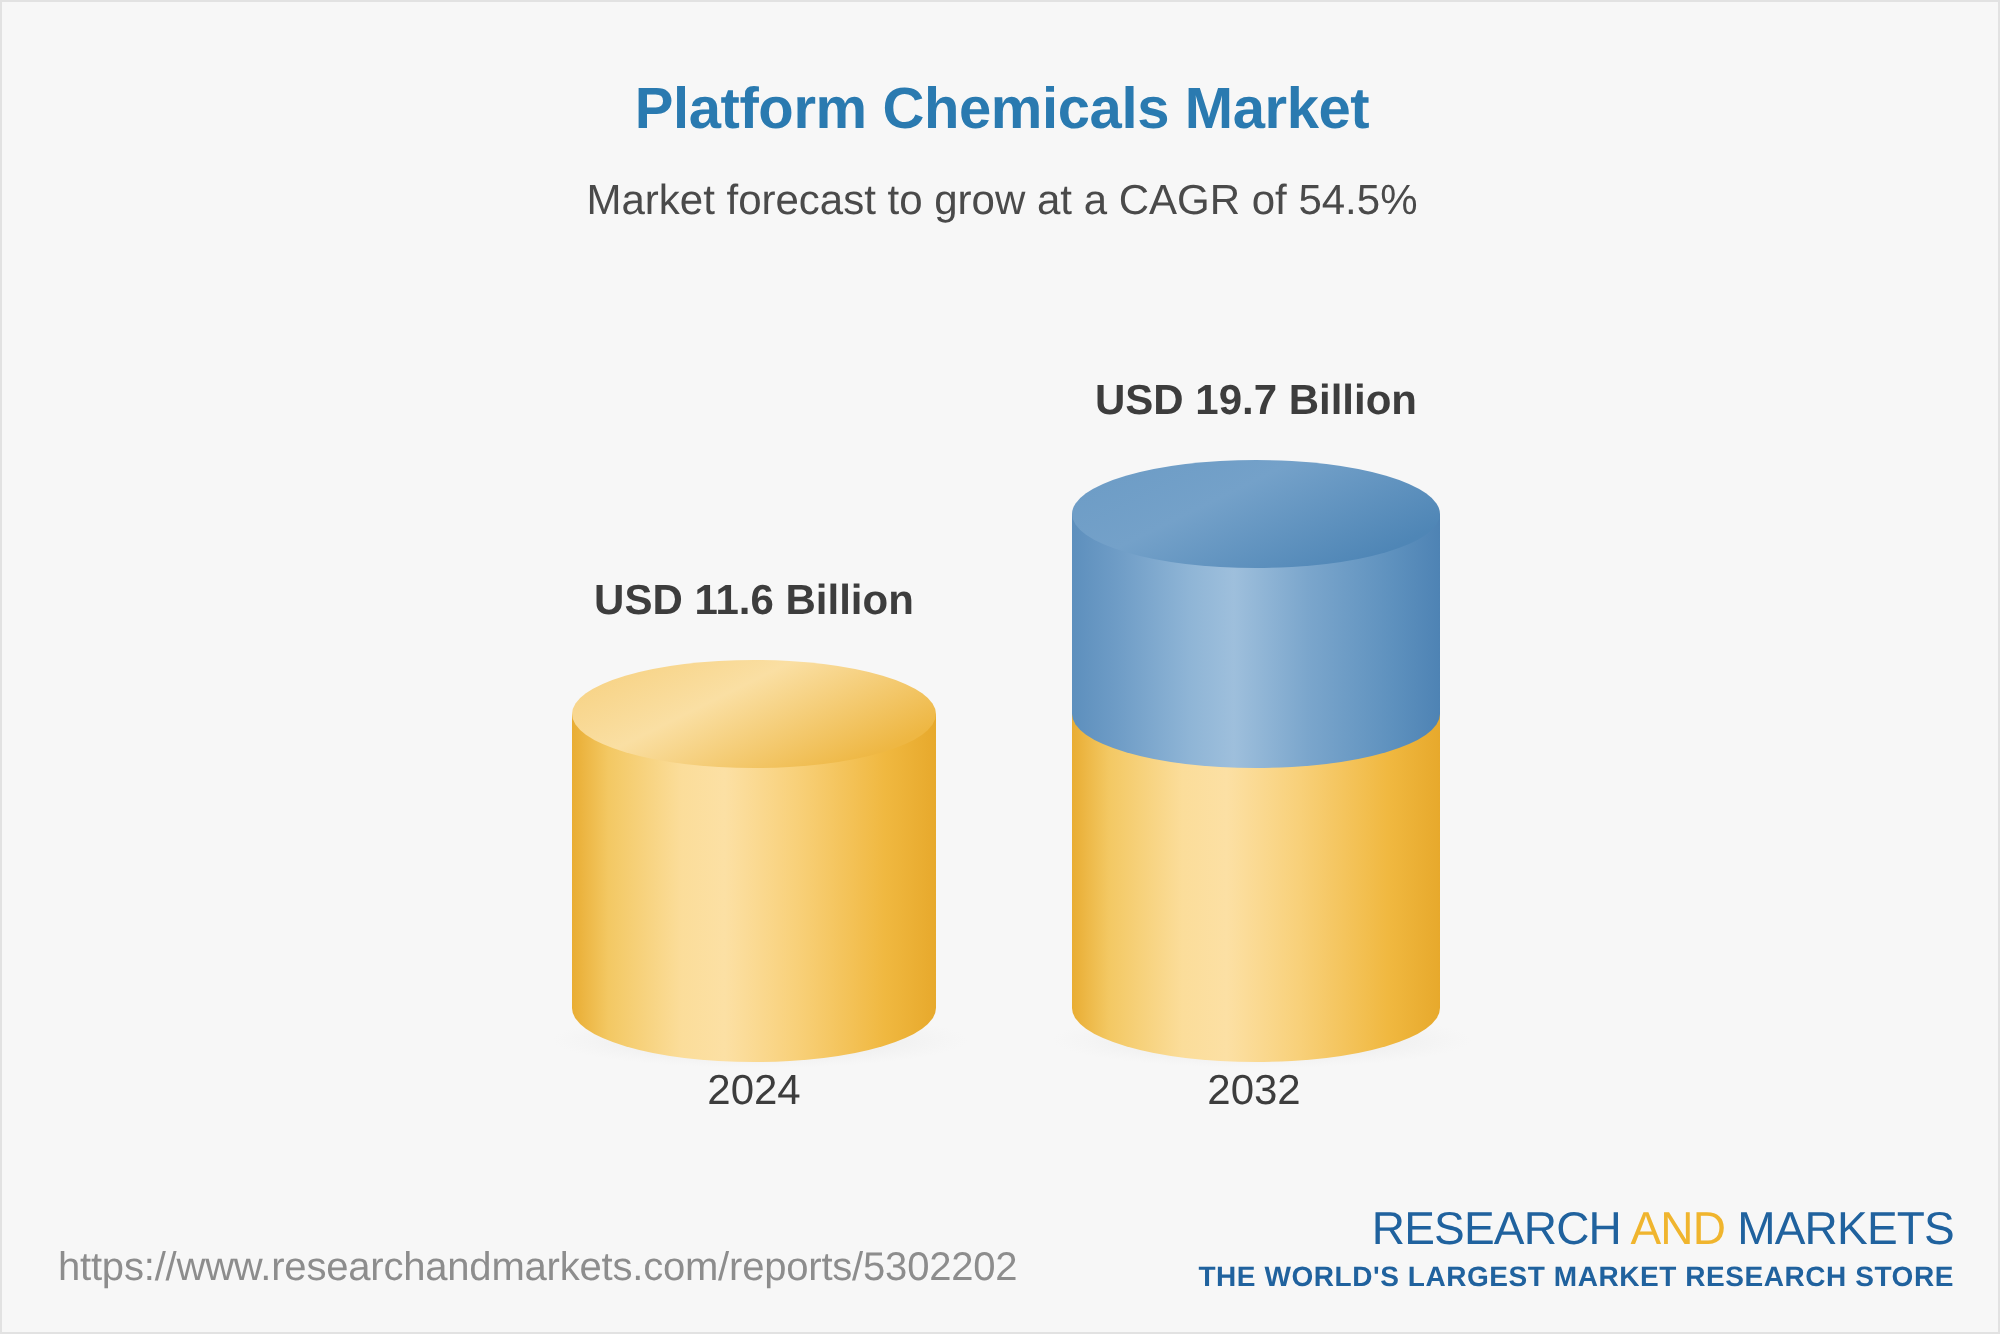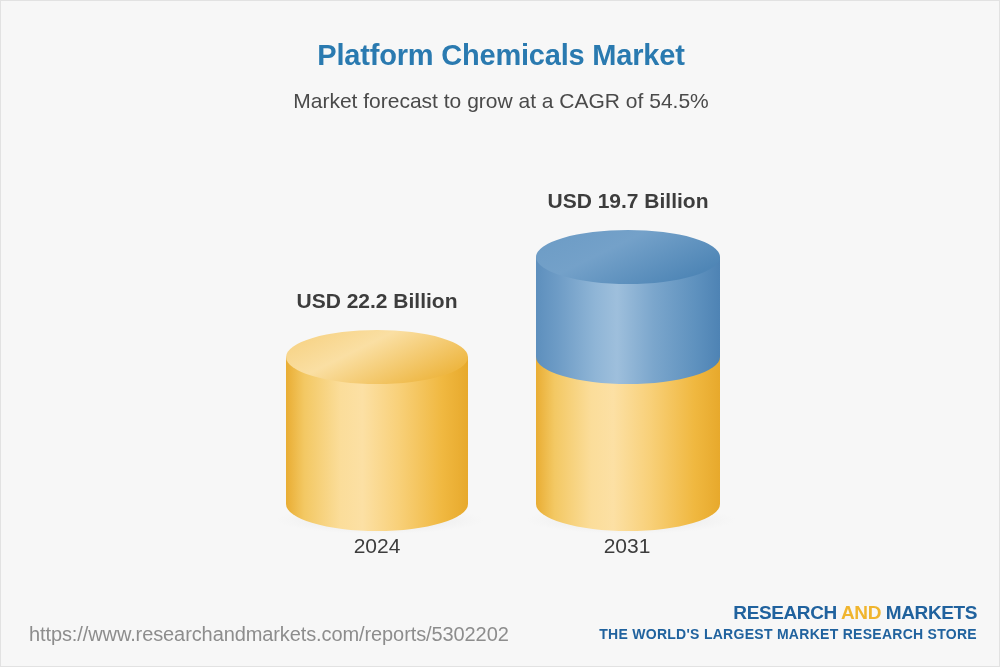"USD 22.2 Billion" div.value-label { text: 22.2 -> 11.6 }
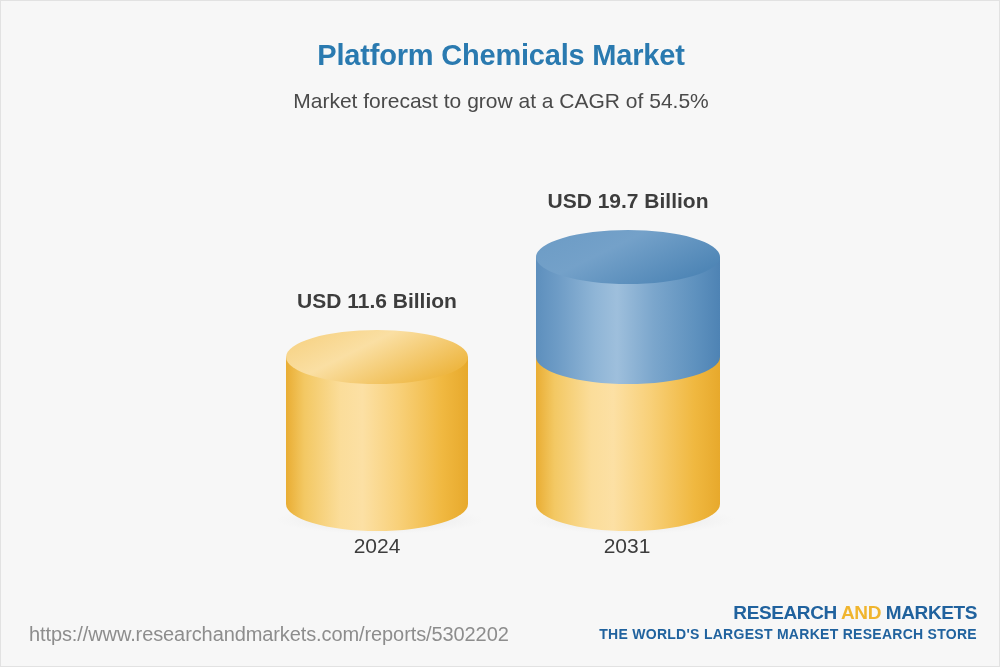"2031" div.cat-label { text: 2031 -> 2032 }
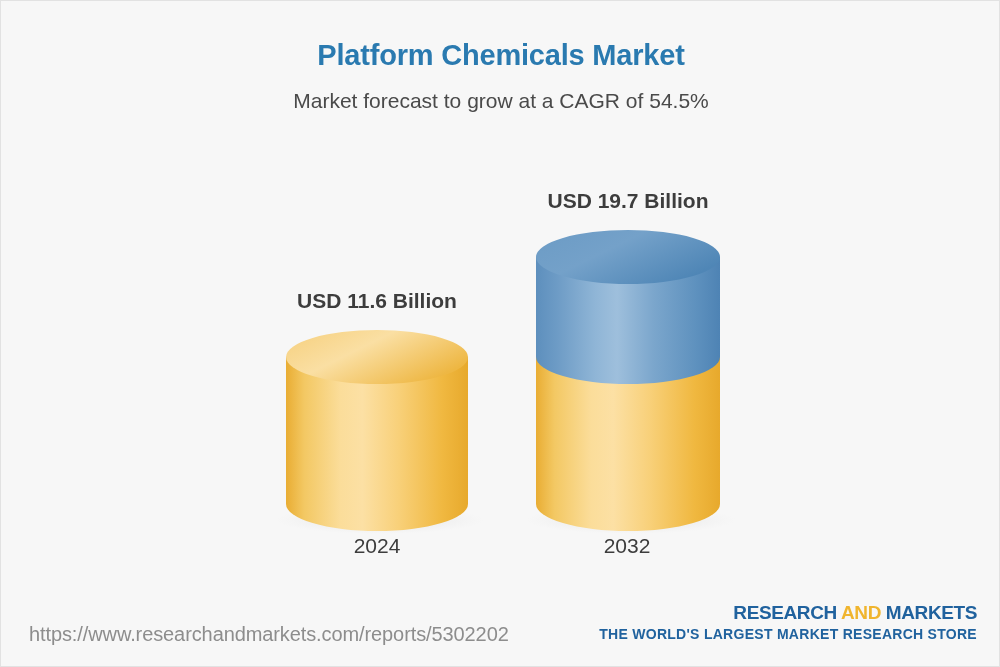"RESEARCH AND MARKETS" .logo-main { font-size: 19px -> 23px; font-weight: bold -> normal }
